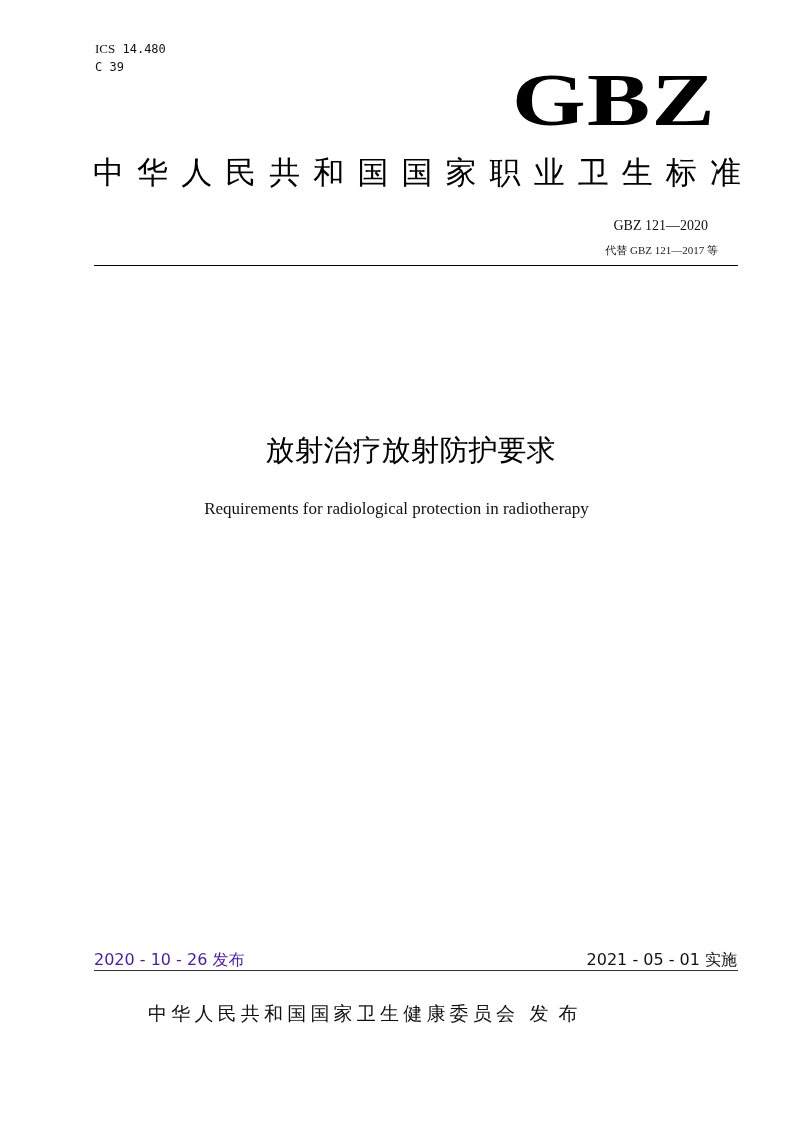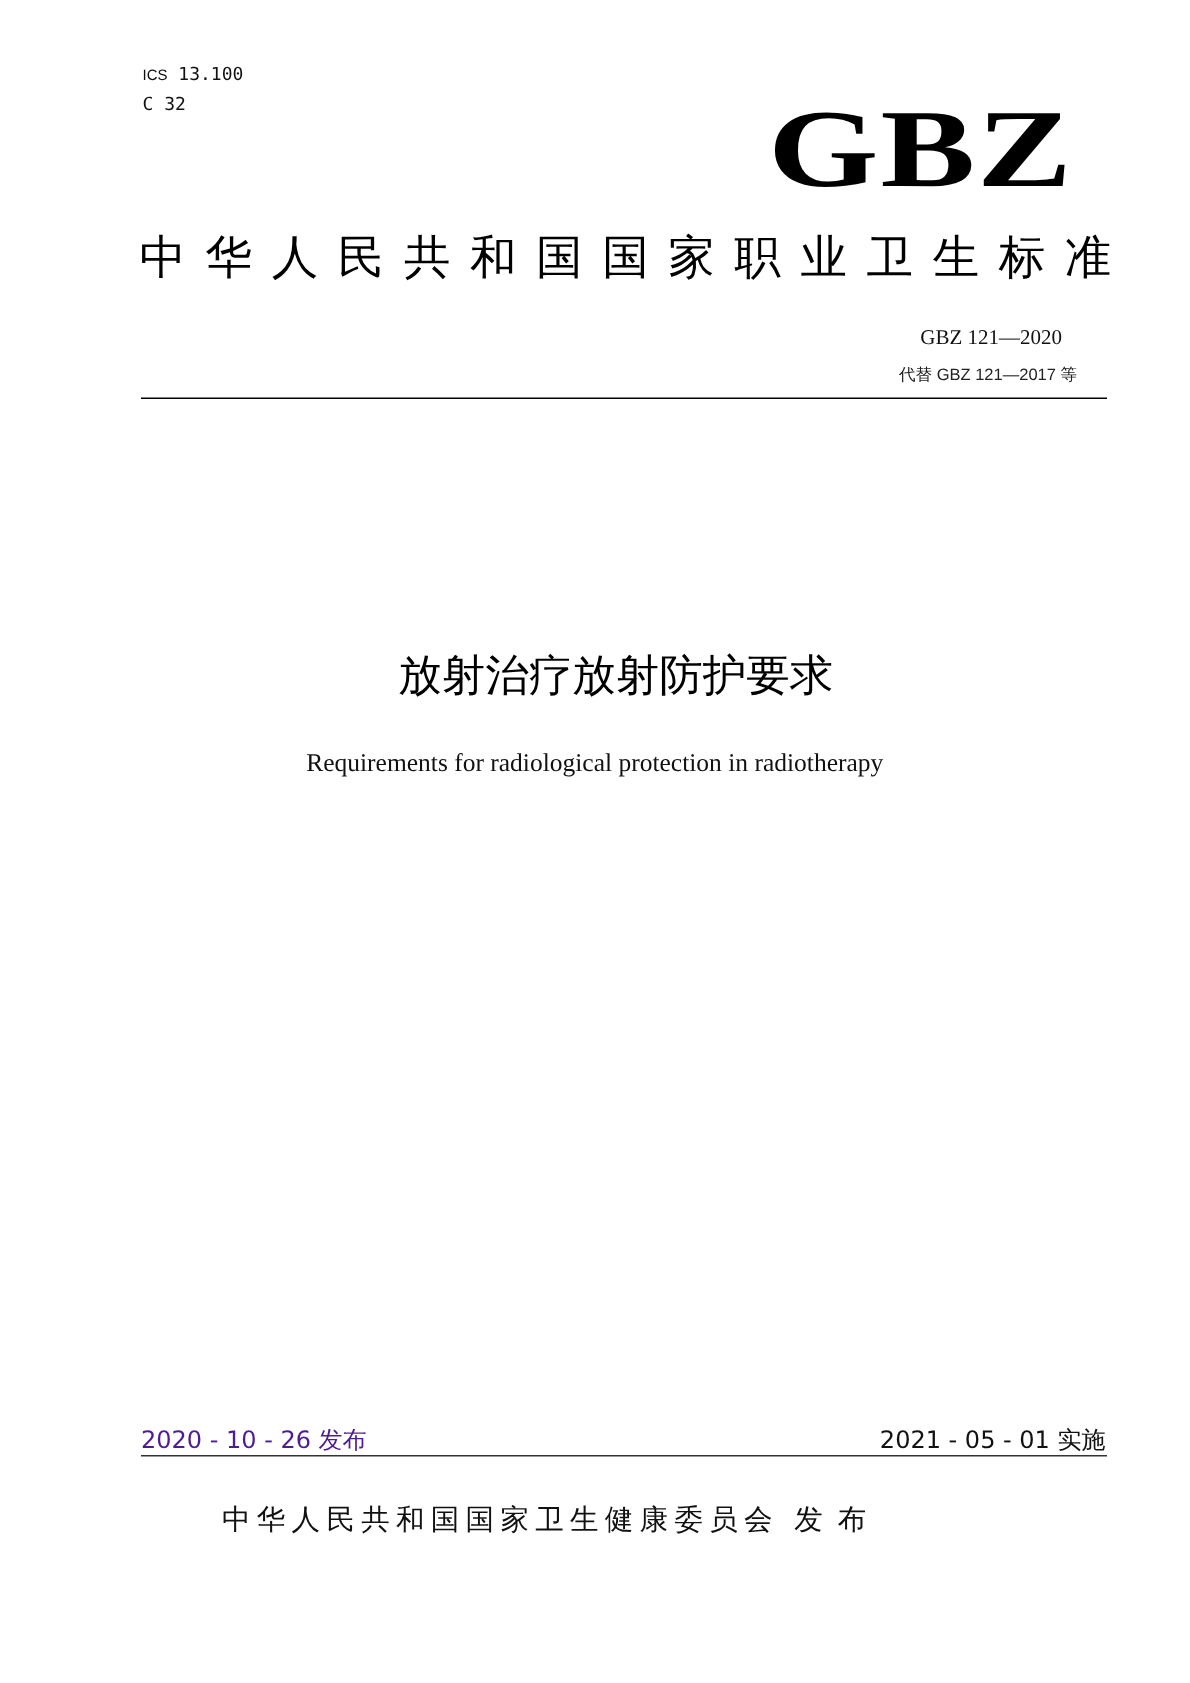"ICS" .ics .ics-label { font-family: Liberation Sans, sans-serif -> Liberation Serif, serif; font-size: 10px -> 13px }
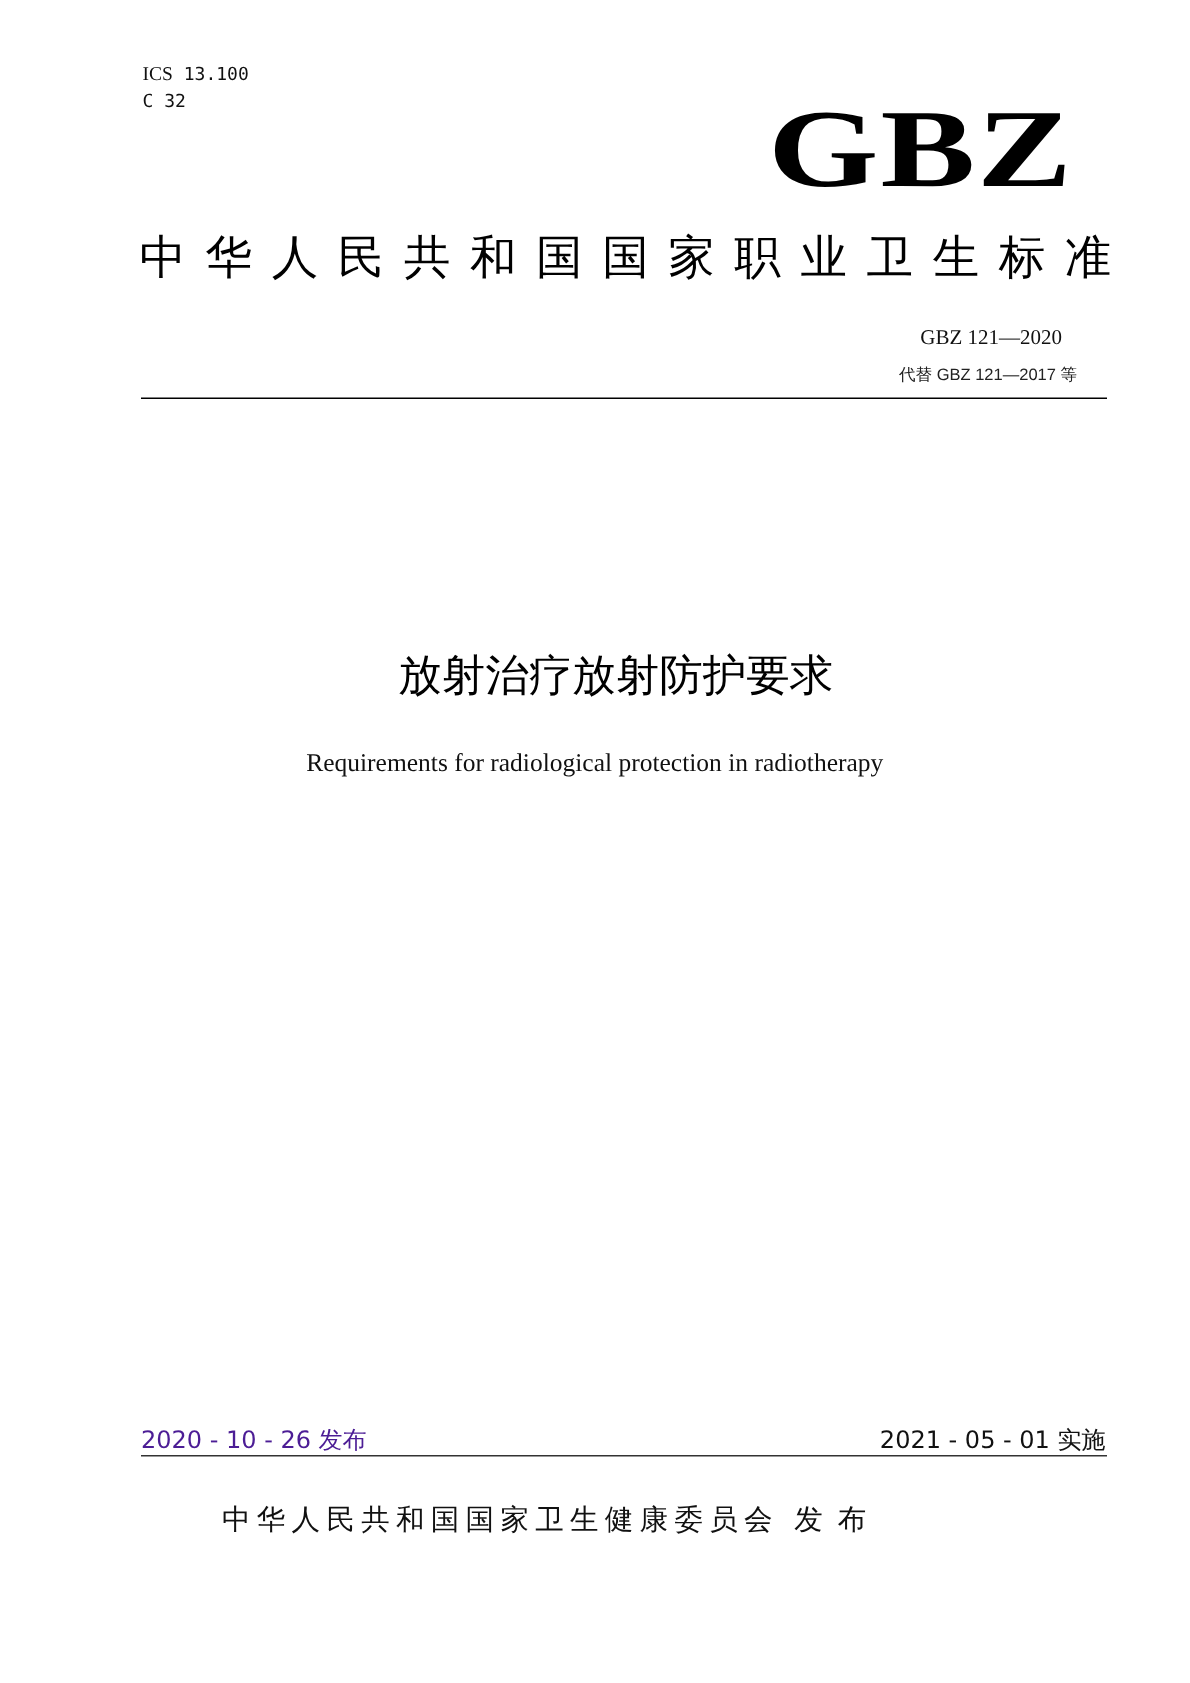"13.100" span { text: 13.100 -> 14.480 }
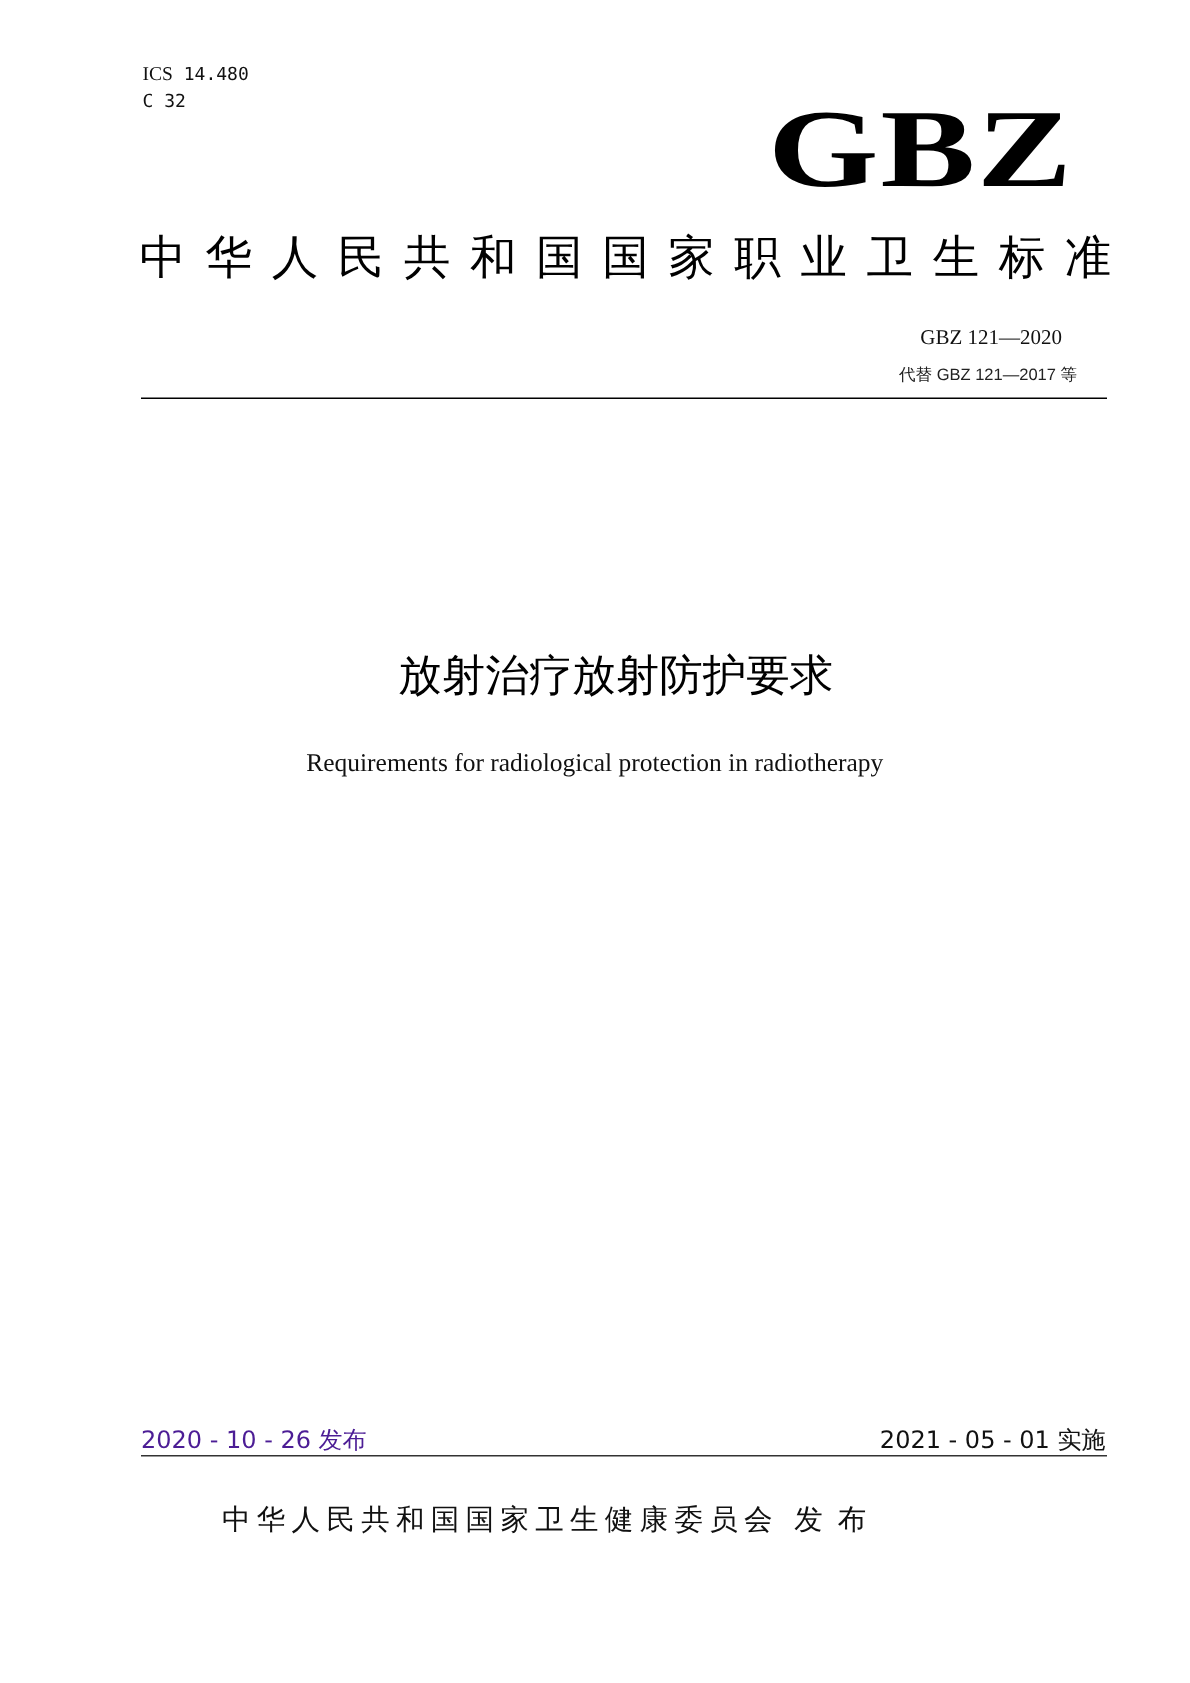"C 32" div { text: 32 -> 39 }
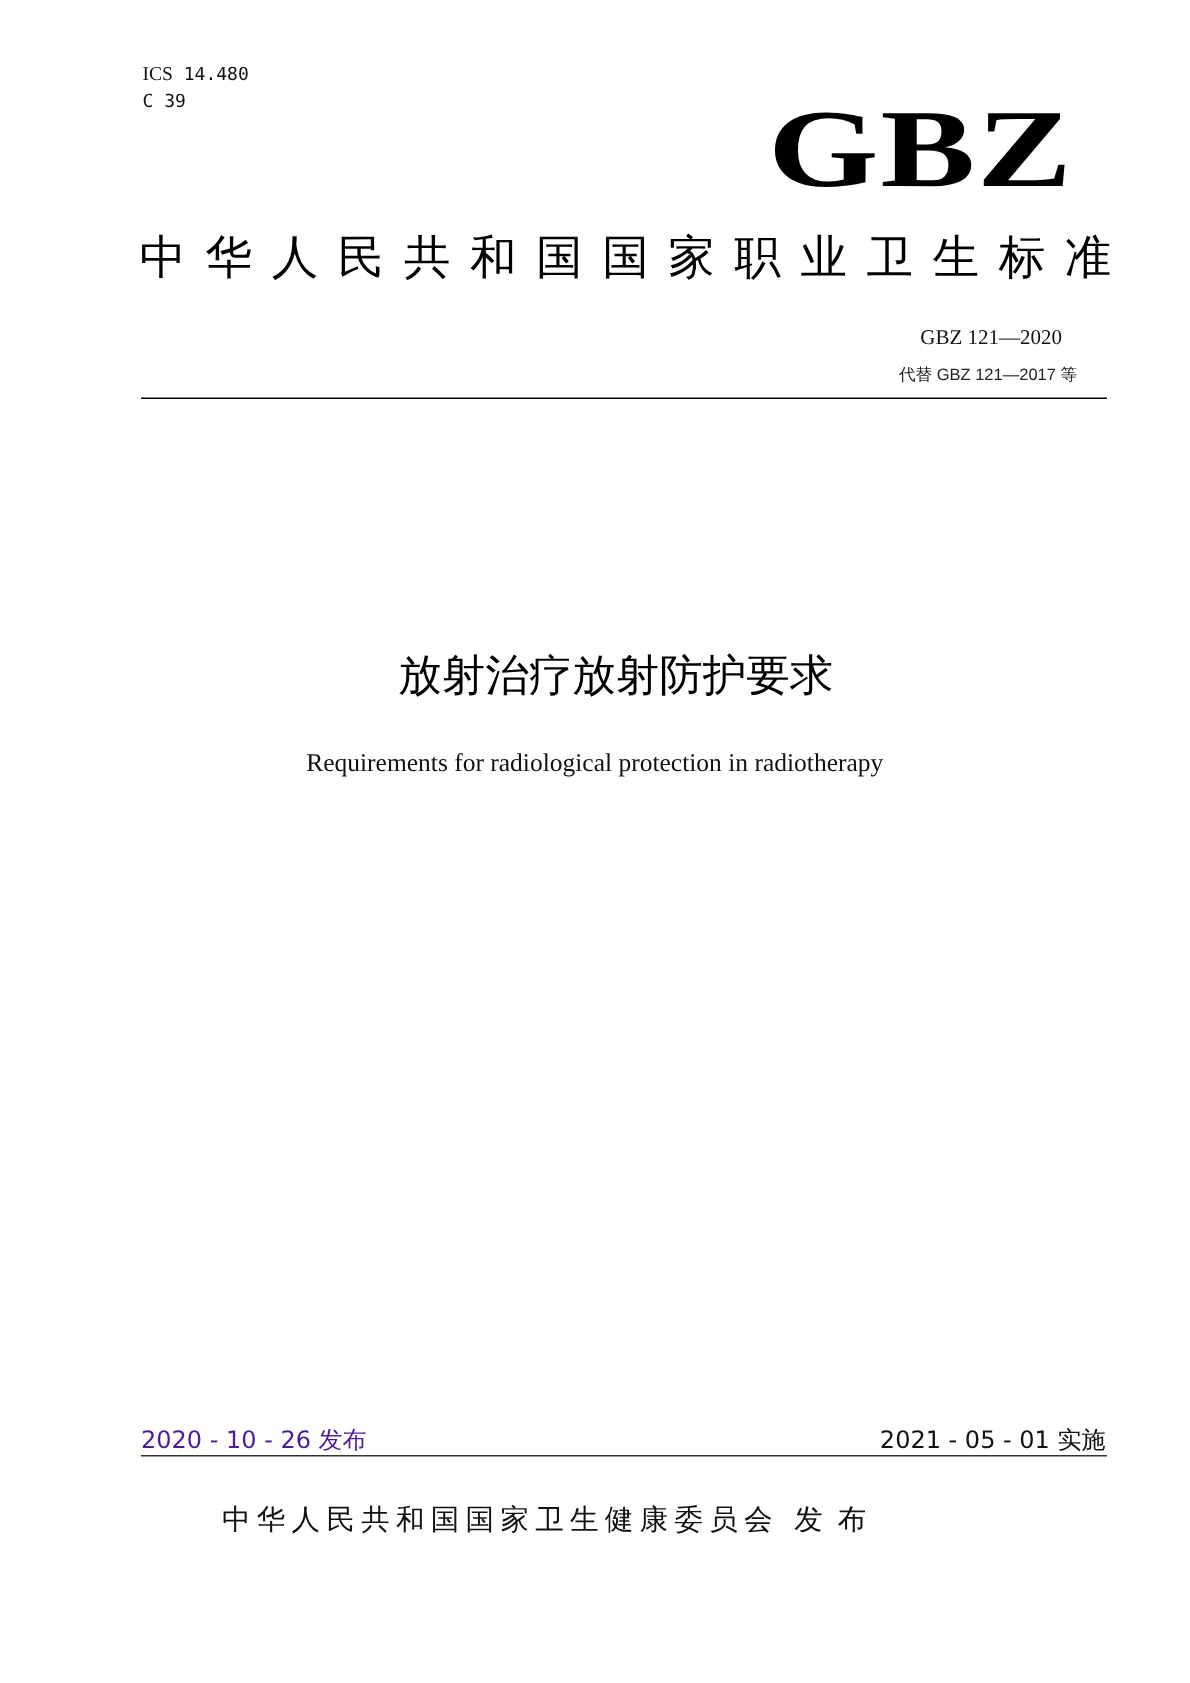"代替 GBZ 121—2017 等" .std-replace { font-family: Liberation Sans, sans-serif -> Liberation Serif, serif }
